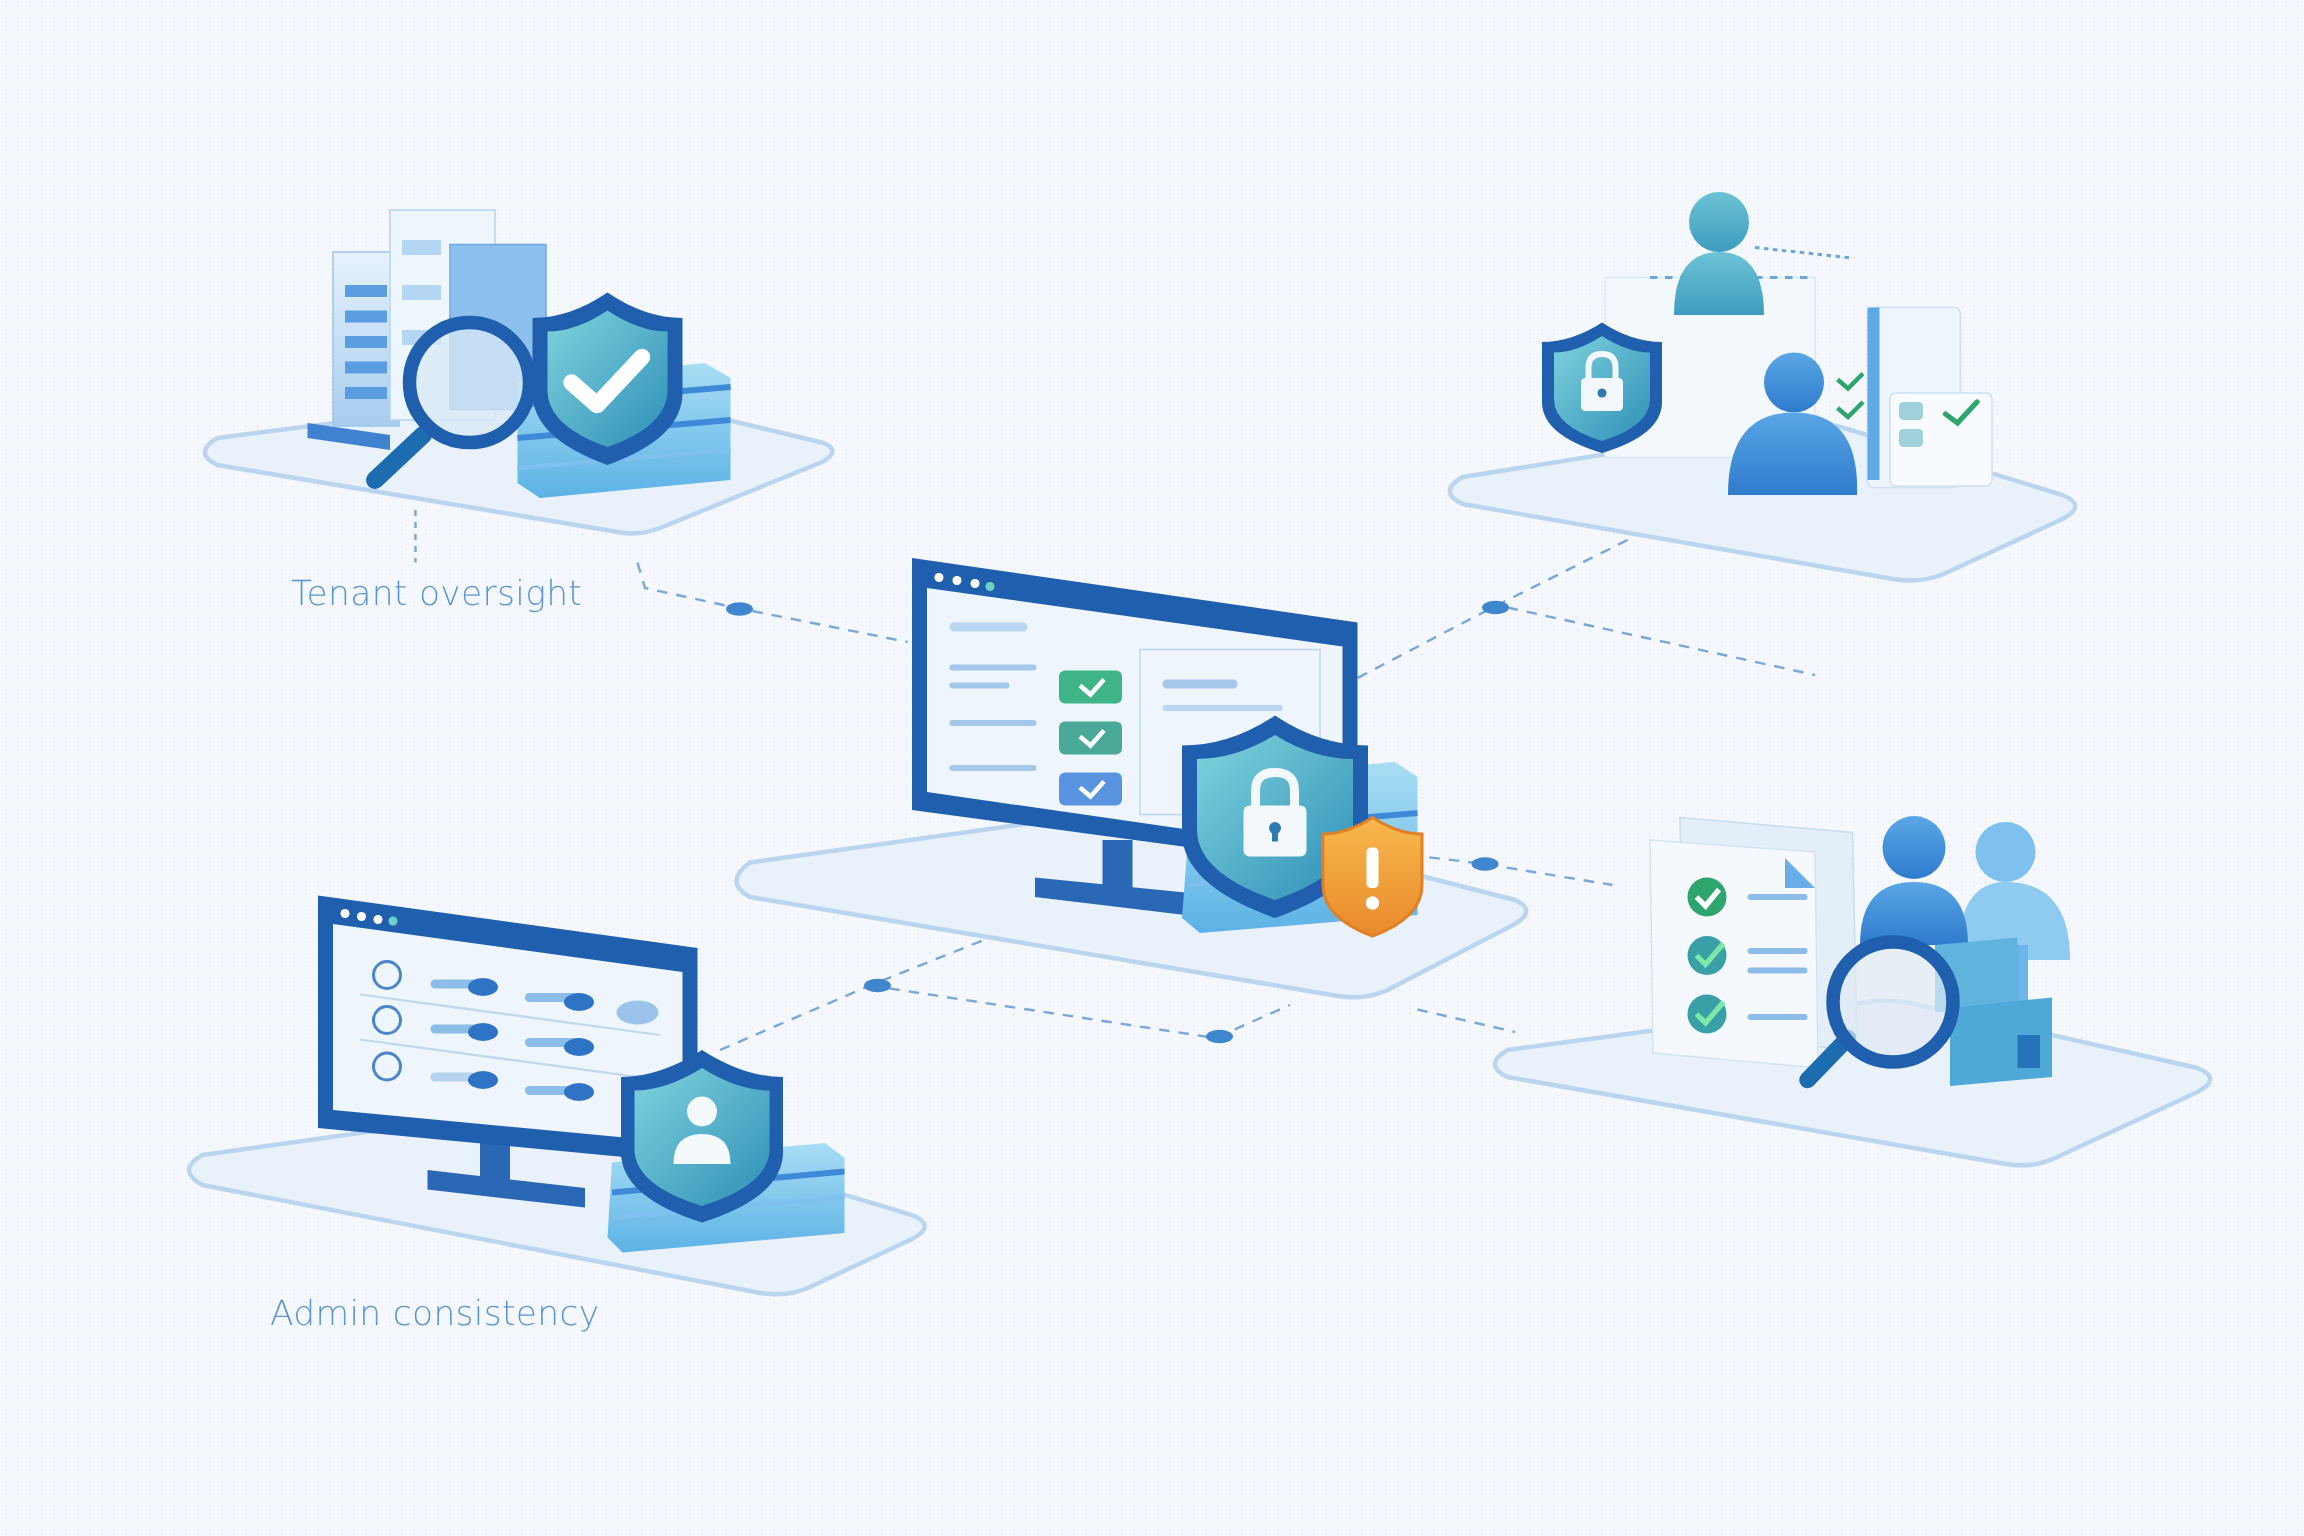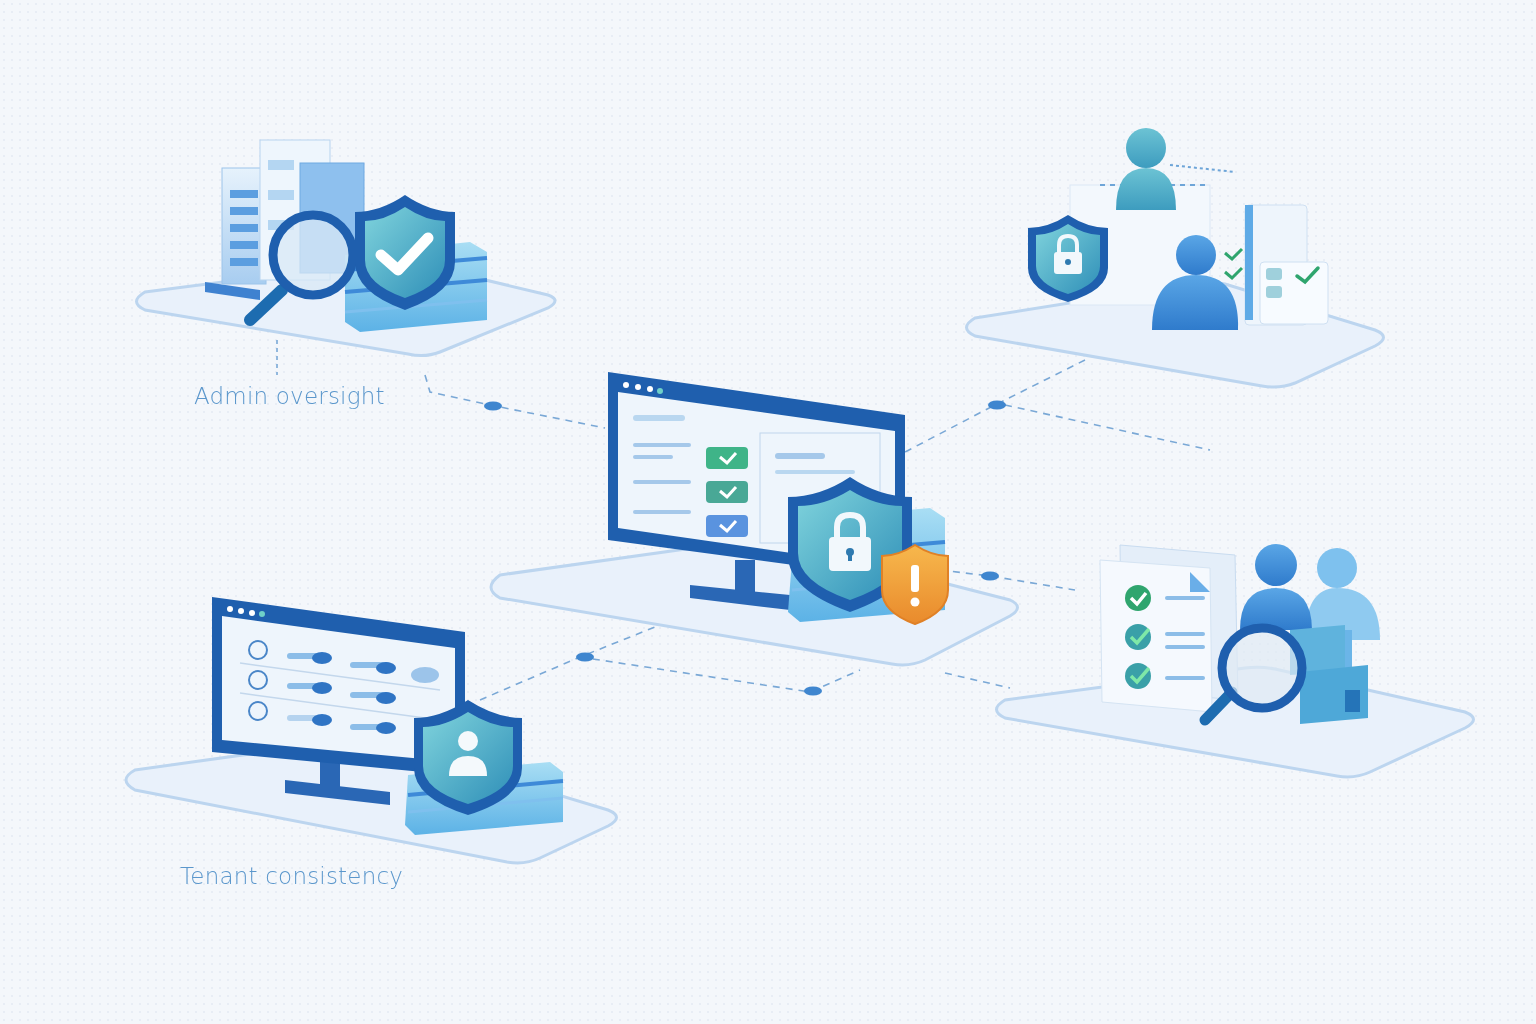"Admin oversight" div.label { text: Admin -> Tenant }
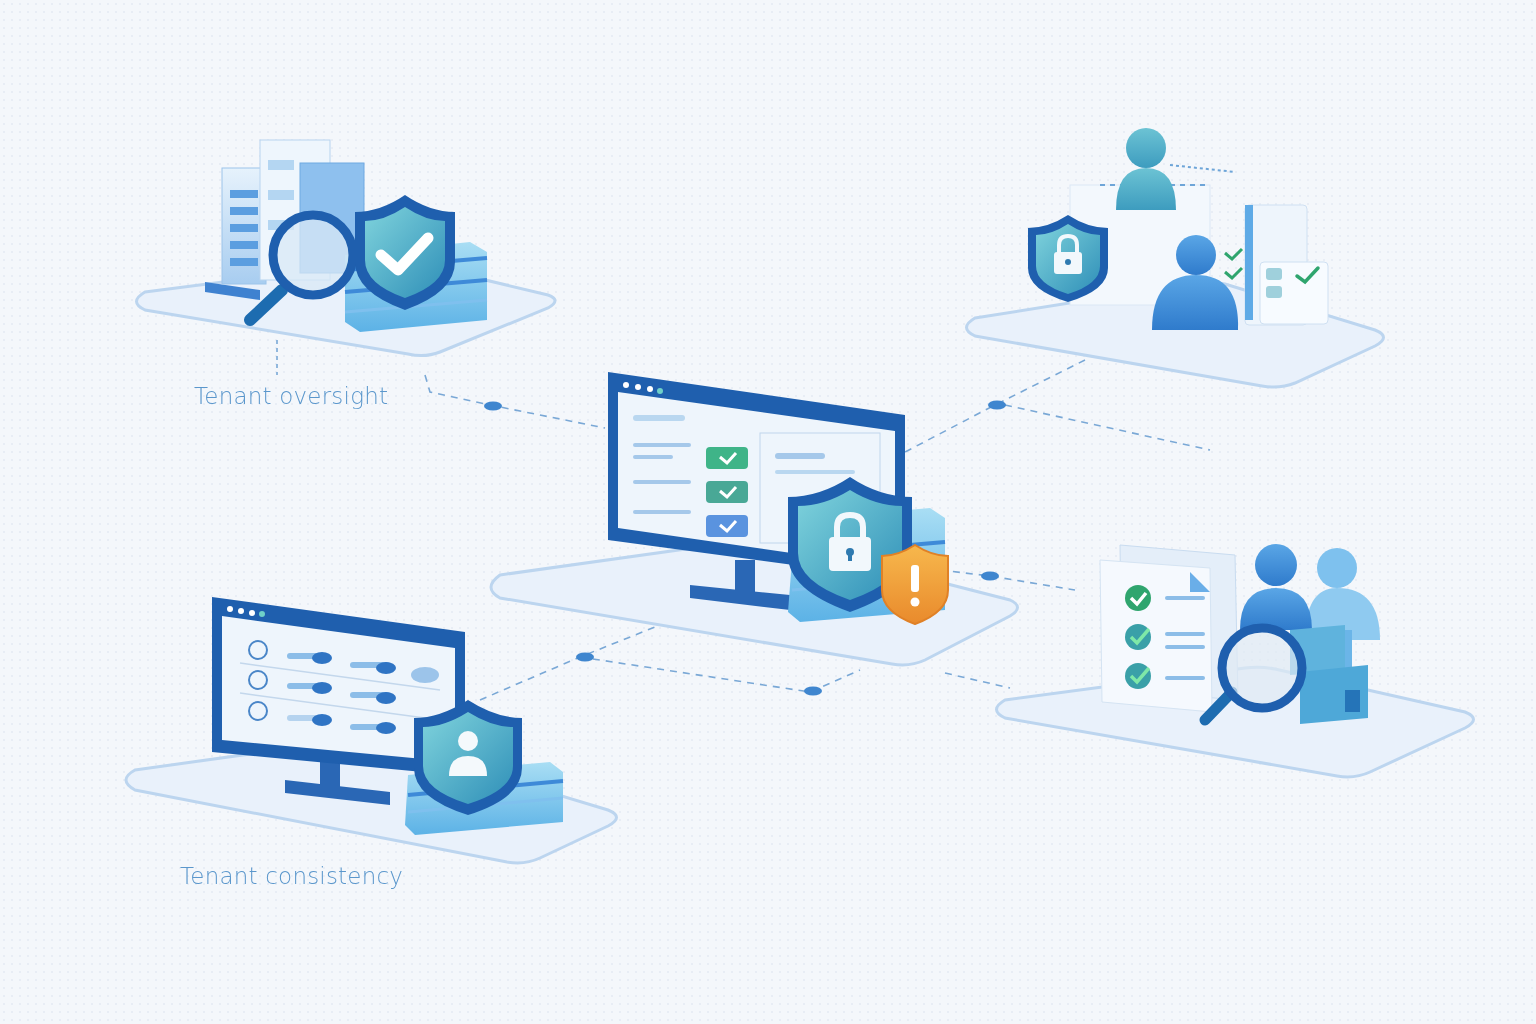"Tenant consistency" div.label { text: Tenant -> Admin }
